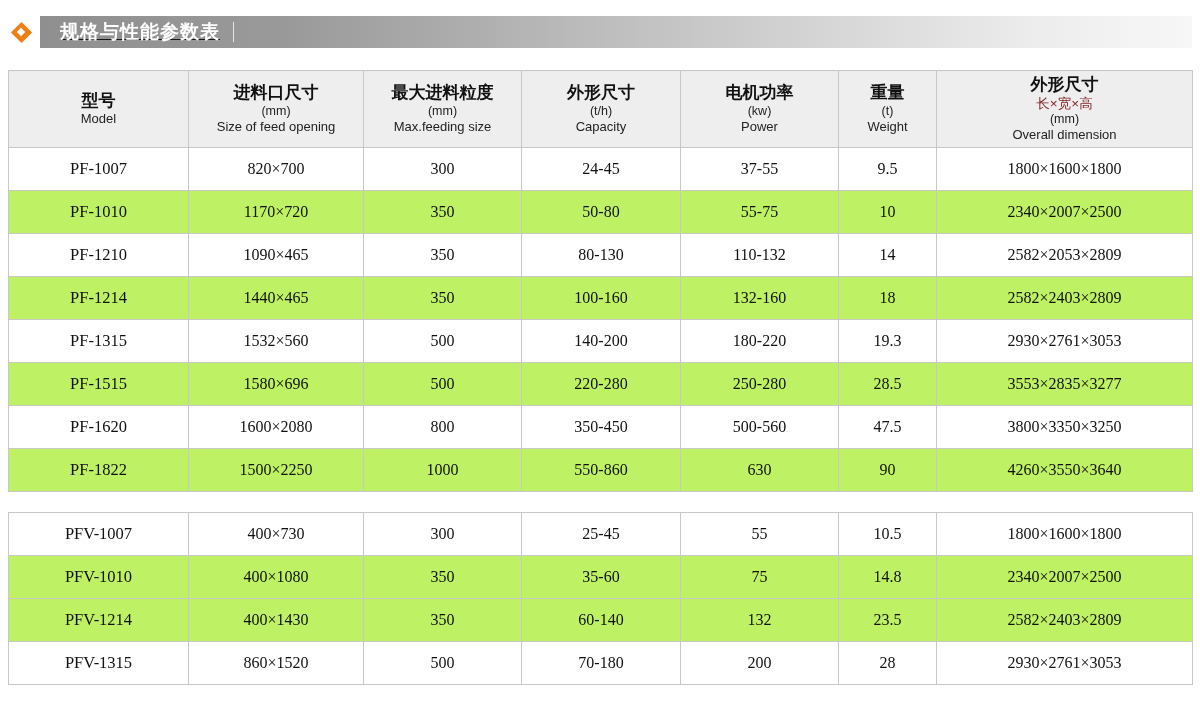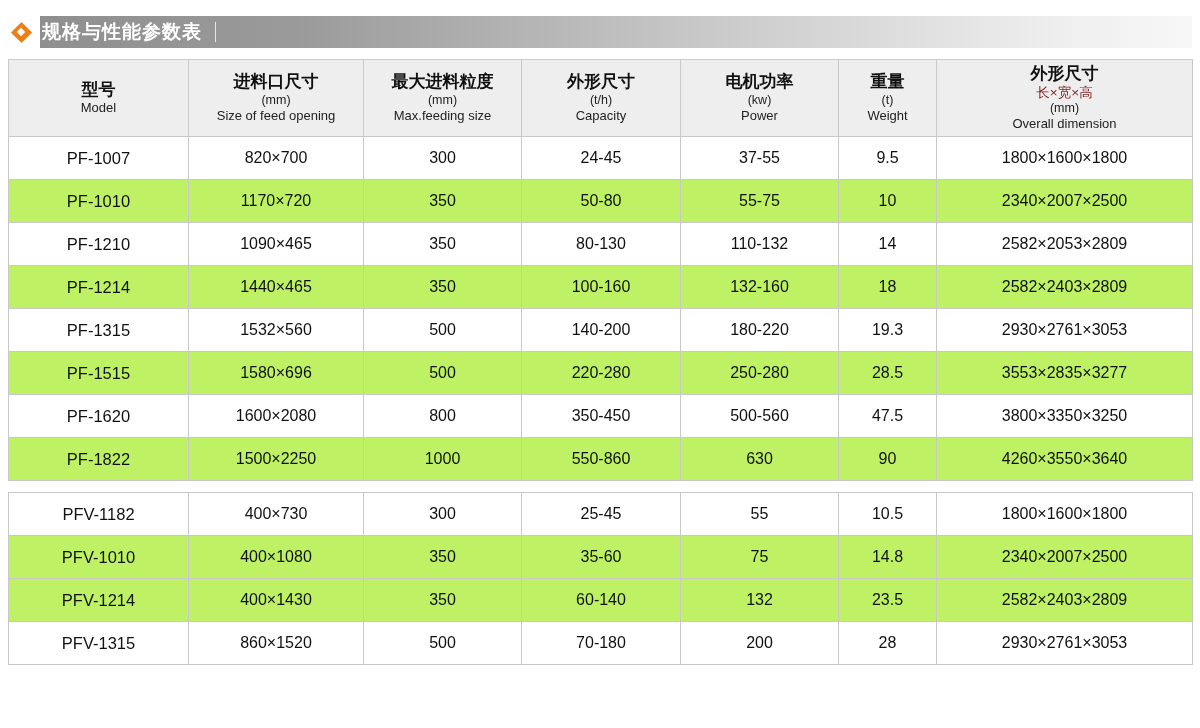"规格与性能参数表" .title-bar { padding-left: 2px -> 20px; text-decoration: none -> underline }
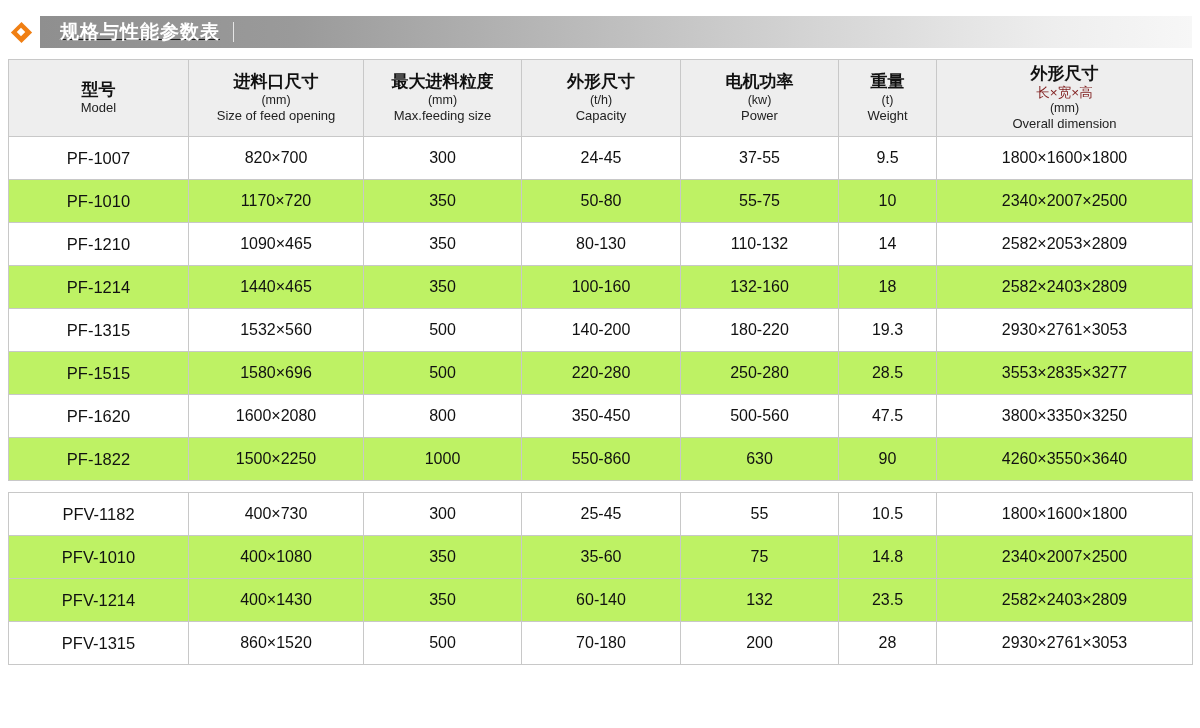"型号" table.spec { margin-top: none -> 20px }
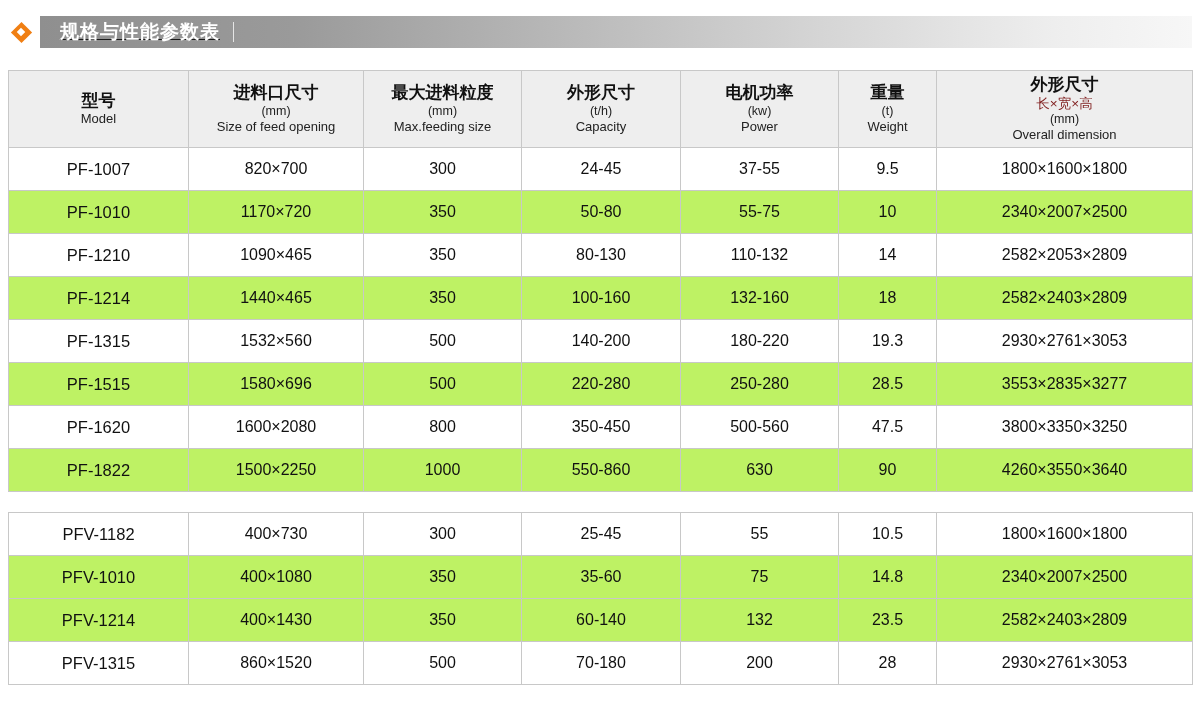"PF-1007" tbody tr { font-family: none -> Liberation Serif, serif }
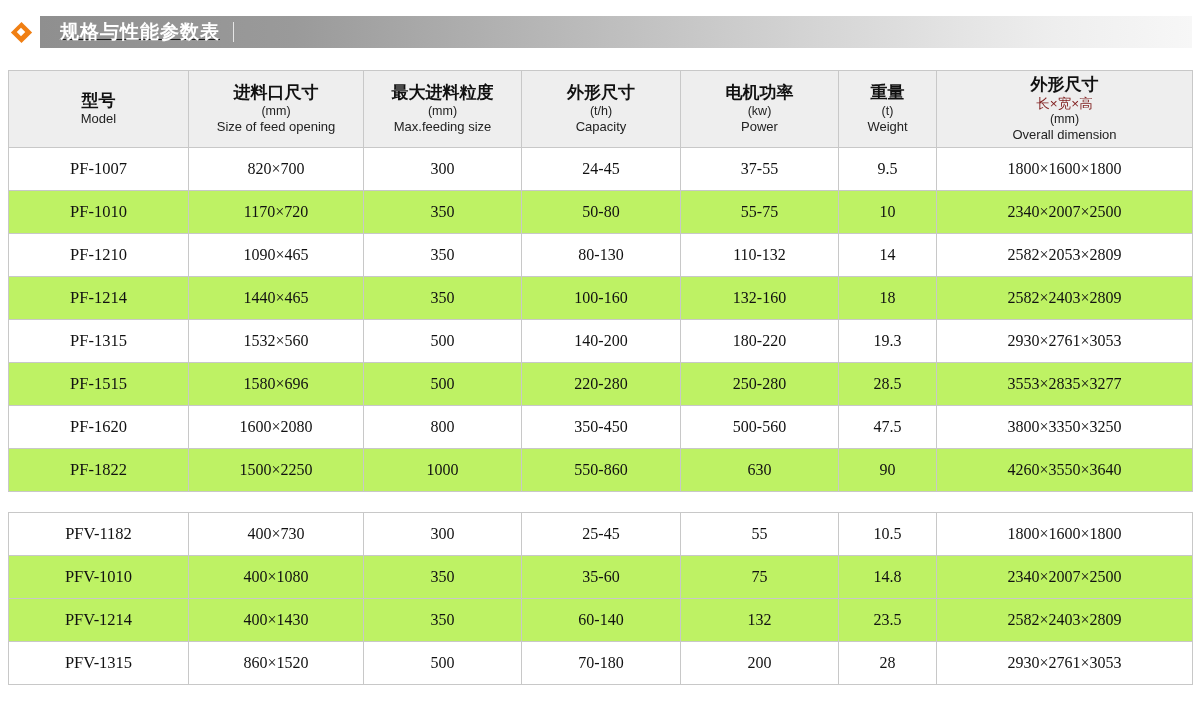"PFV-1182" td.model { text: PFV-1182 -> PFV-1007 }
